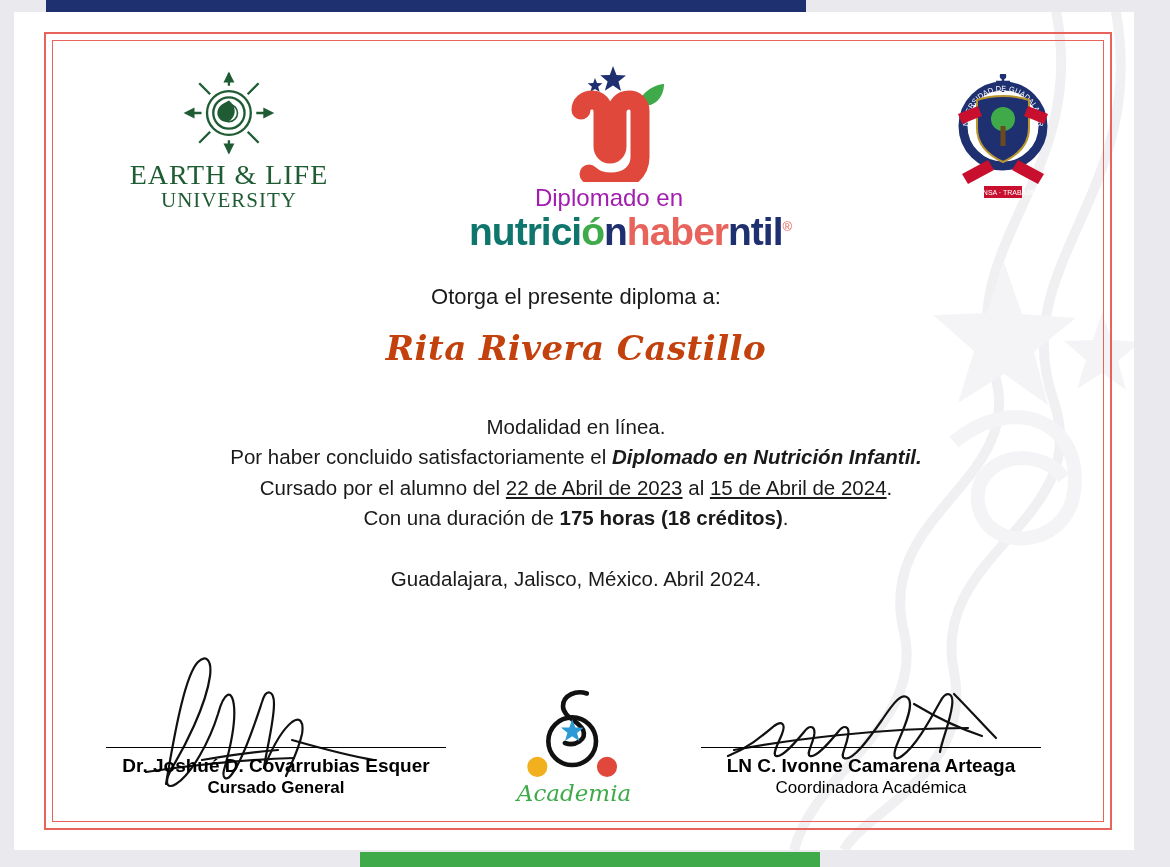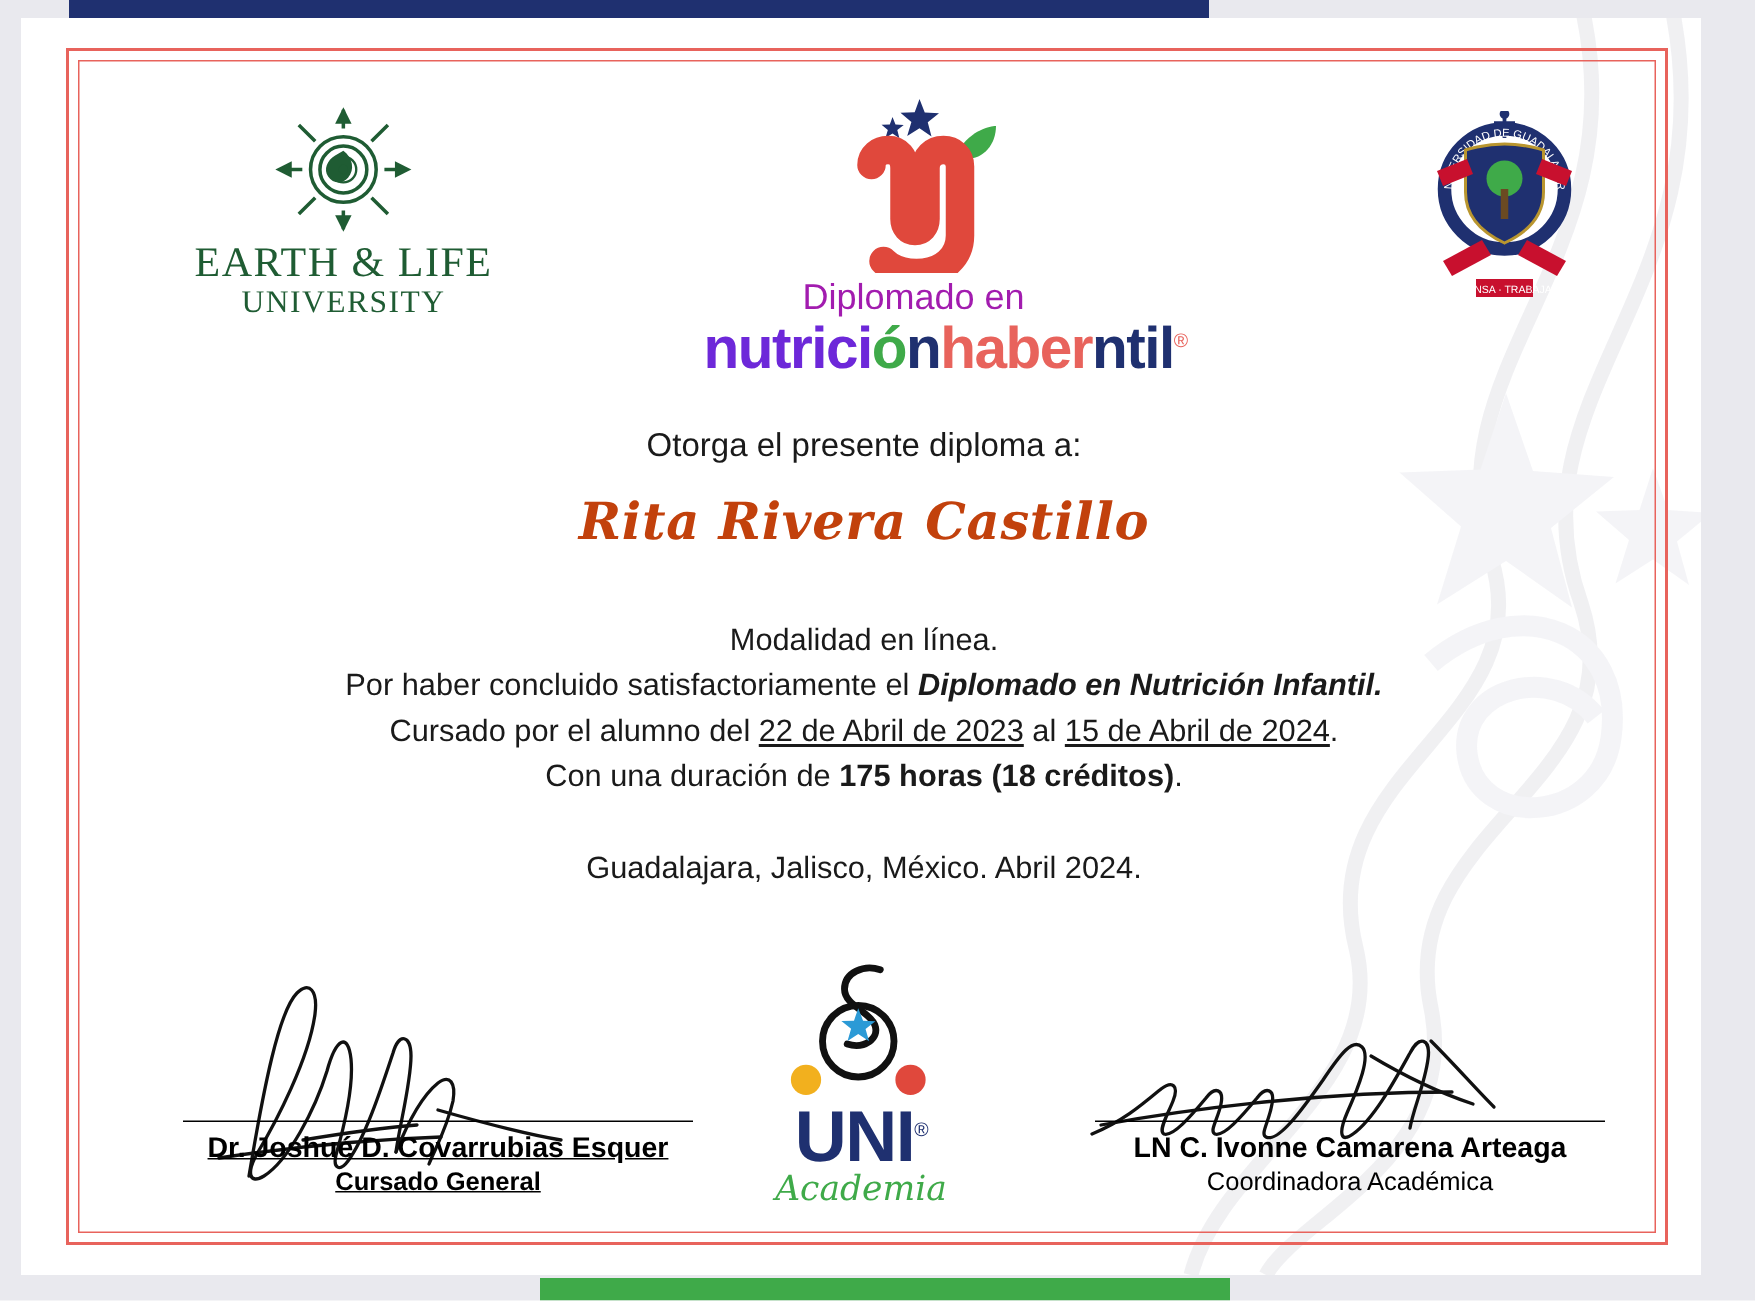"nutrici" .brand .b1 { color: #6d28d9 -> #0f766e }
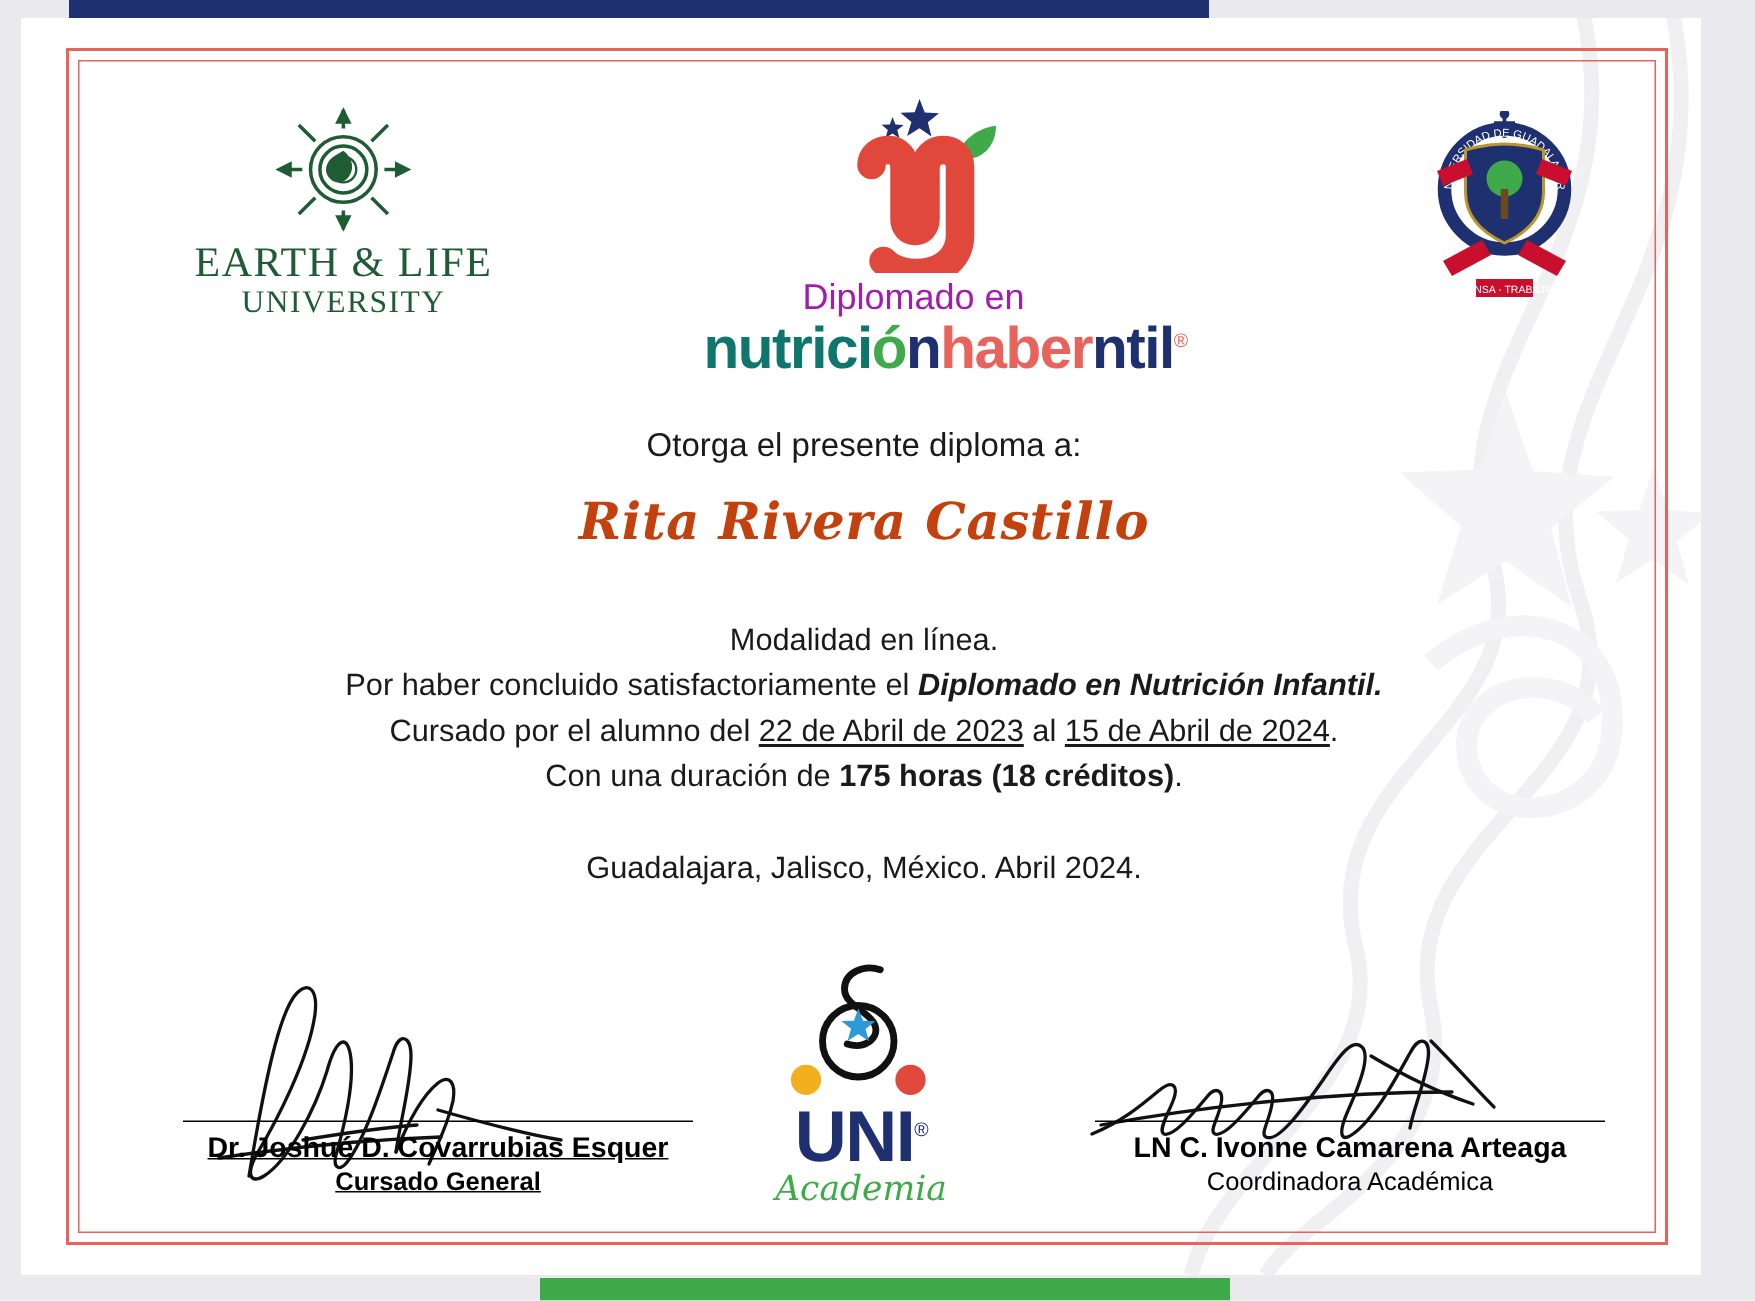"Dr. Joshué D. Covarrubias Esquer" .sign-left { left: 108px -> 92px; text-decoration: underline -> none }
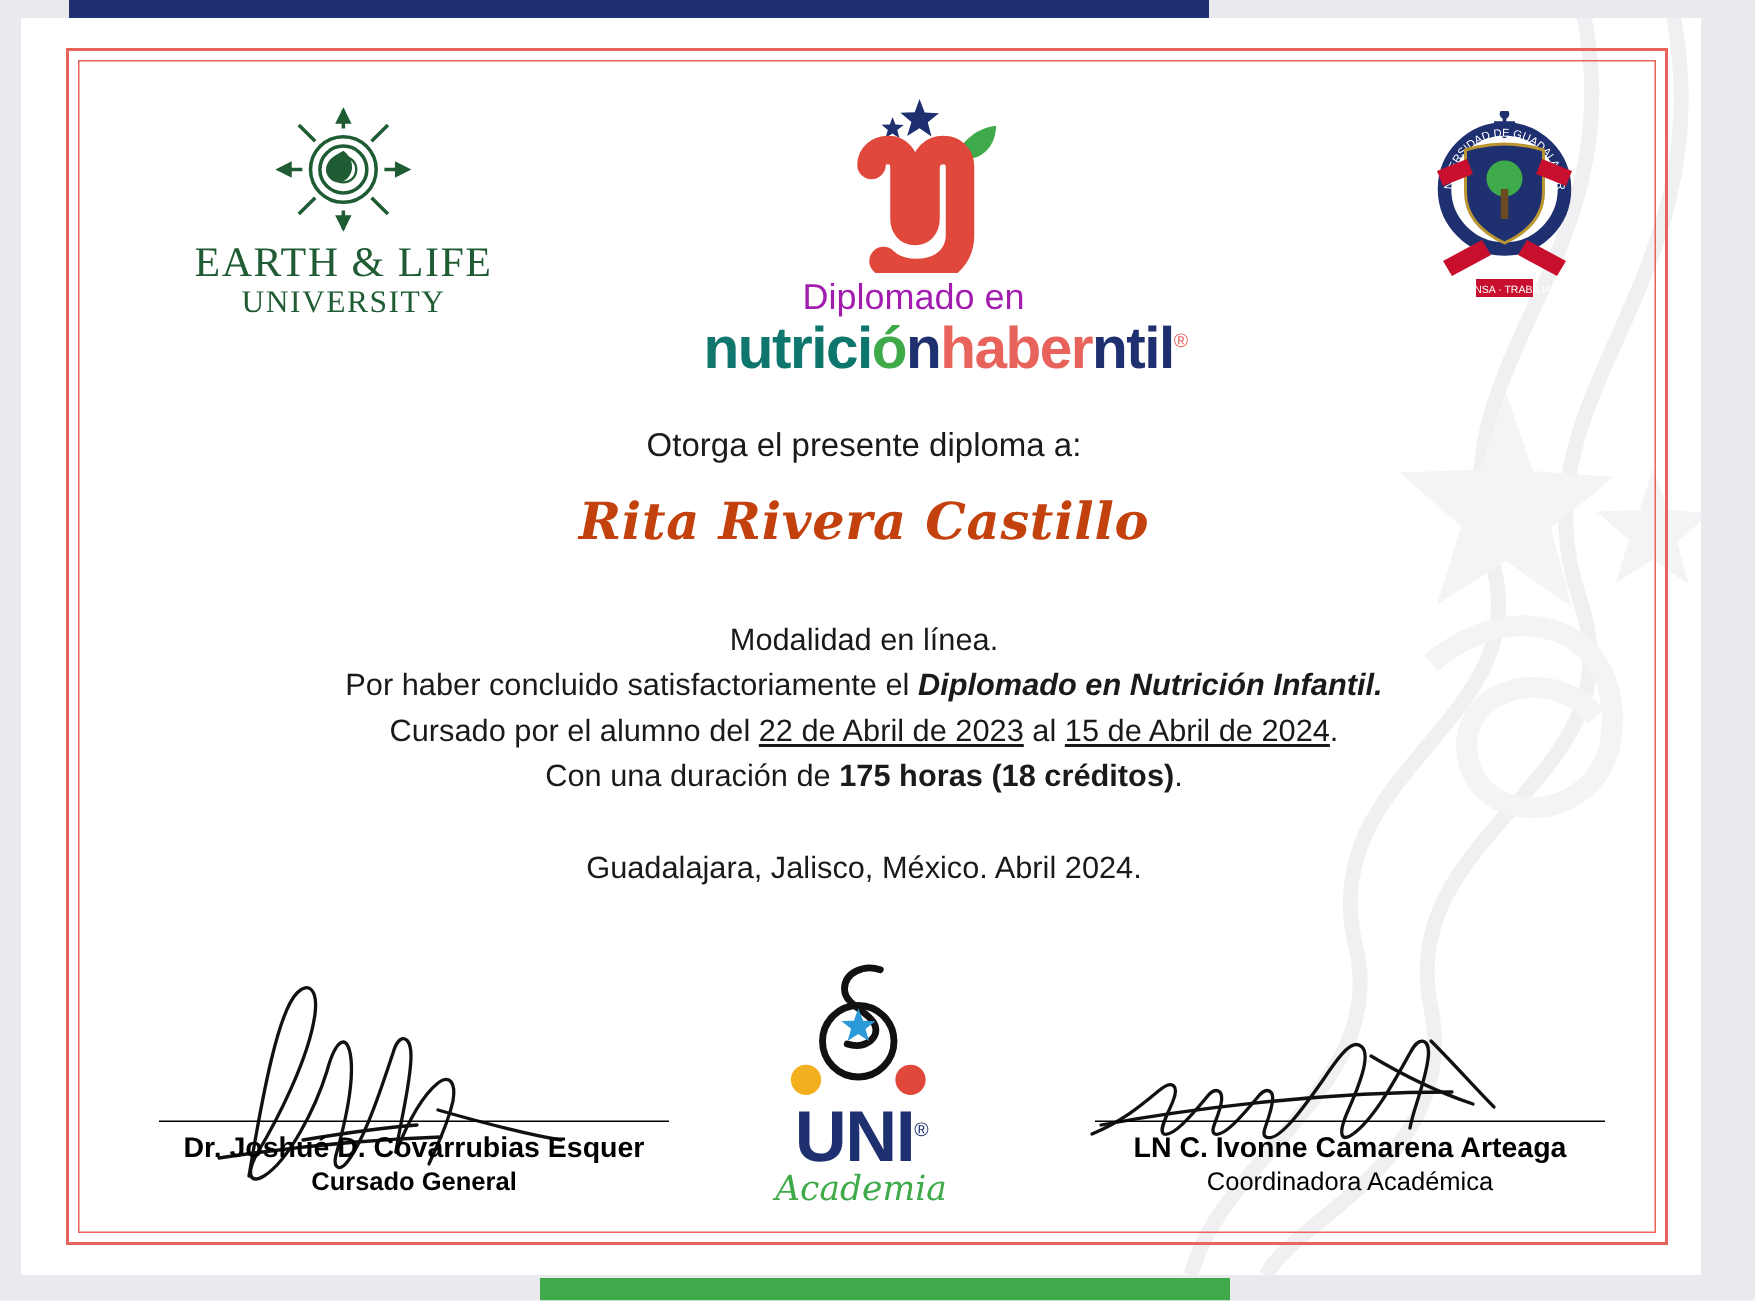"UNI®" div.uni-word { html: <div><span>UNI</span><span>®</span></div> -> none }
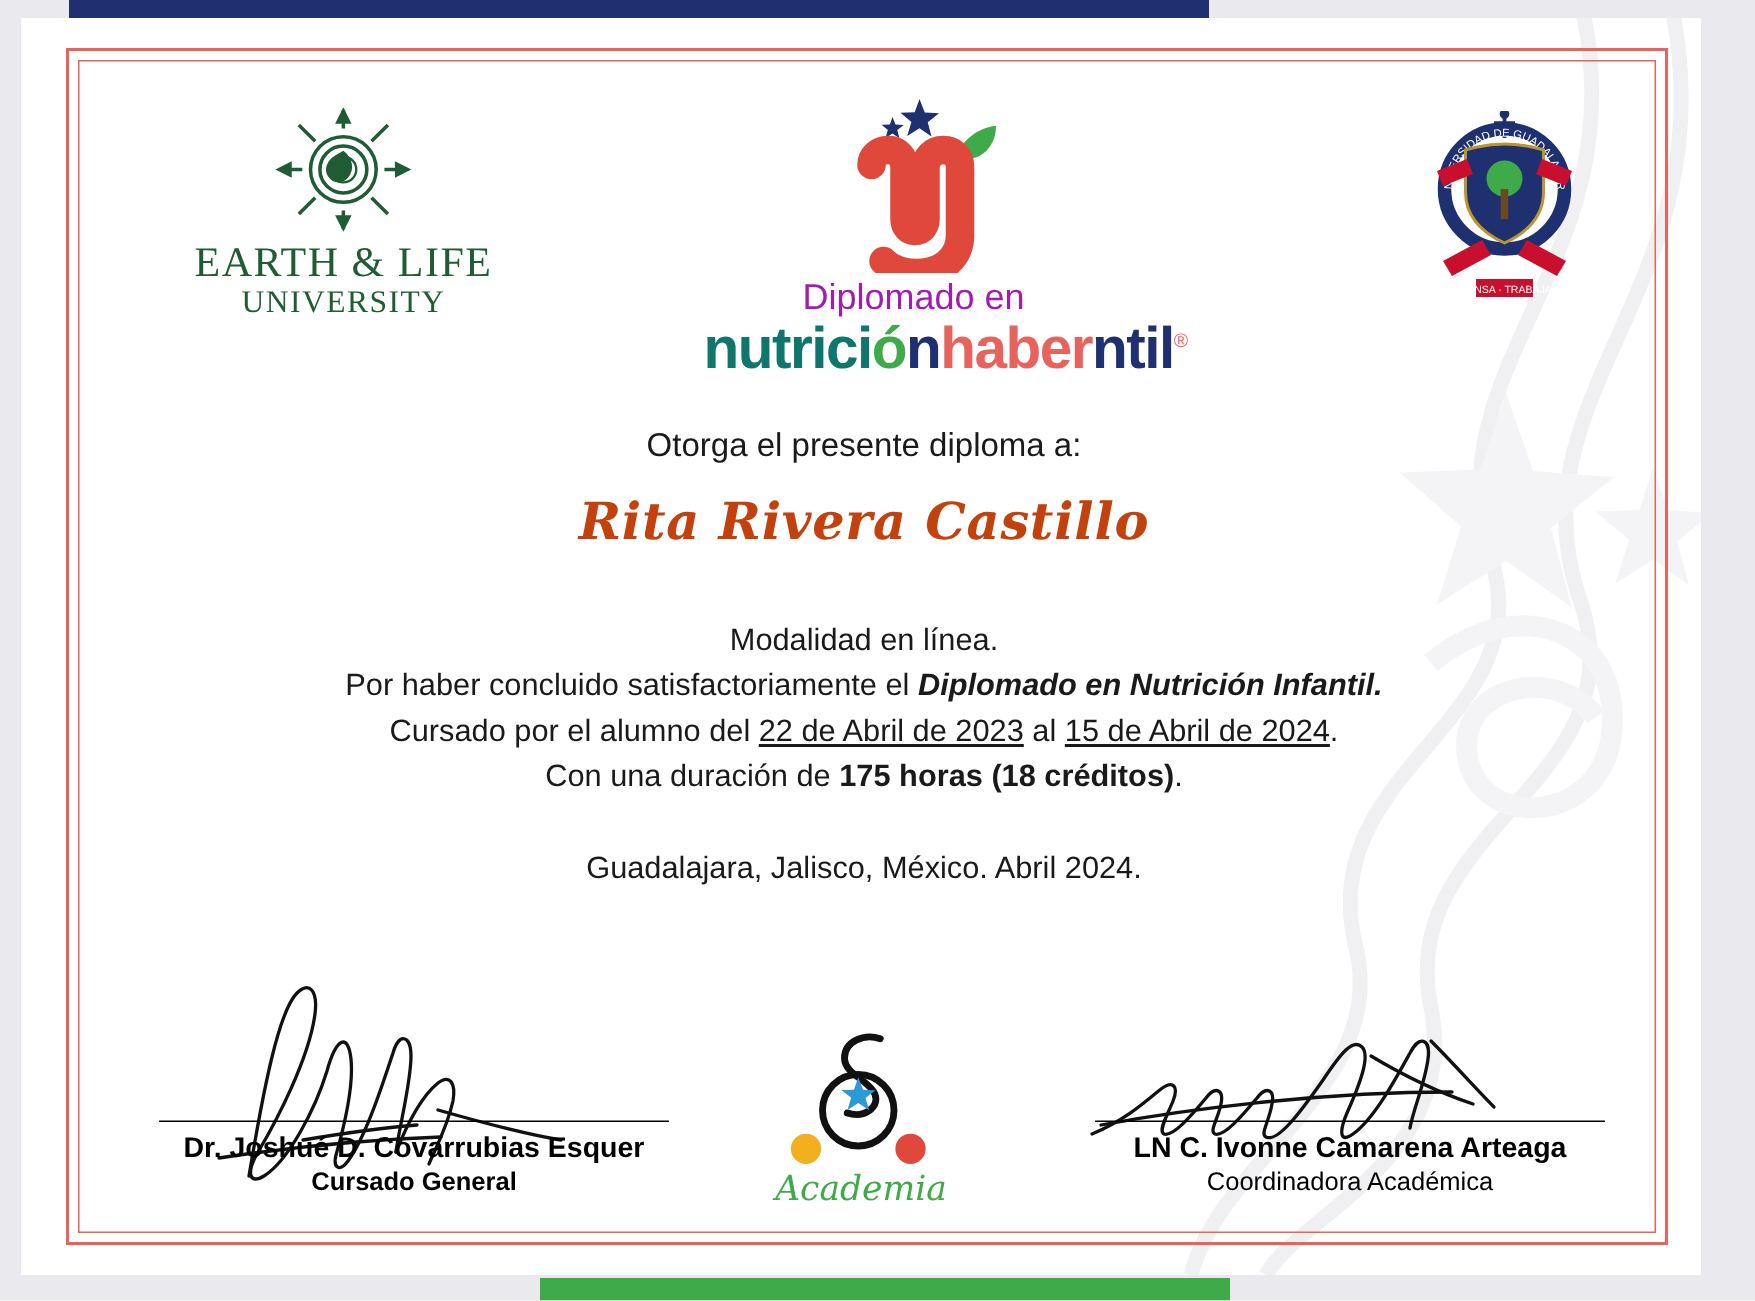"LN C. Ivonne Camarena Arteaga" .sign-right { right: 64px -> 93px }
